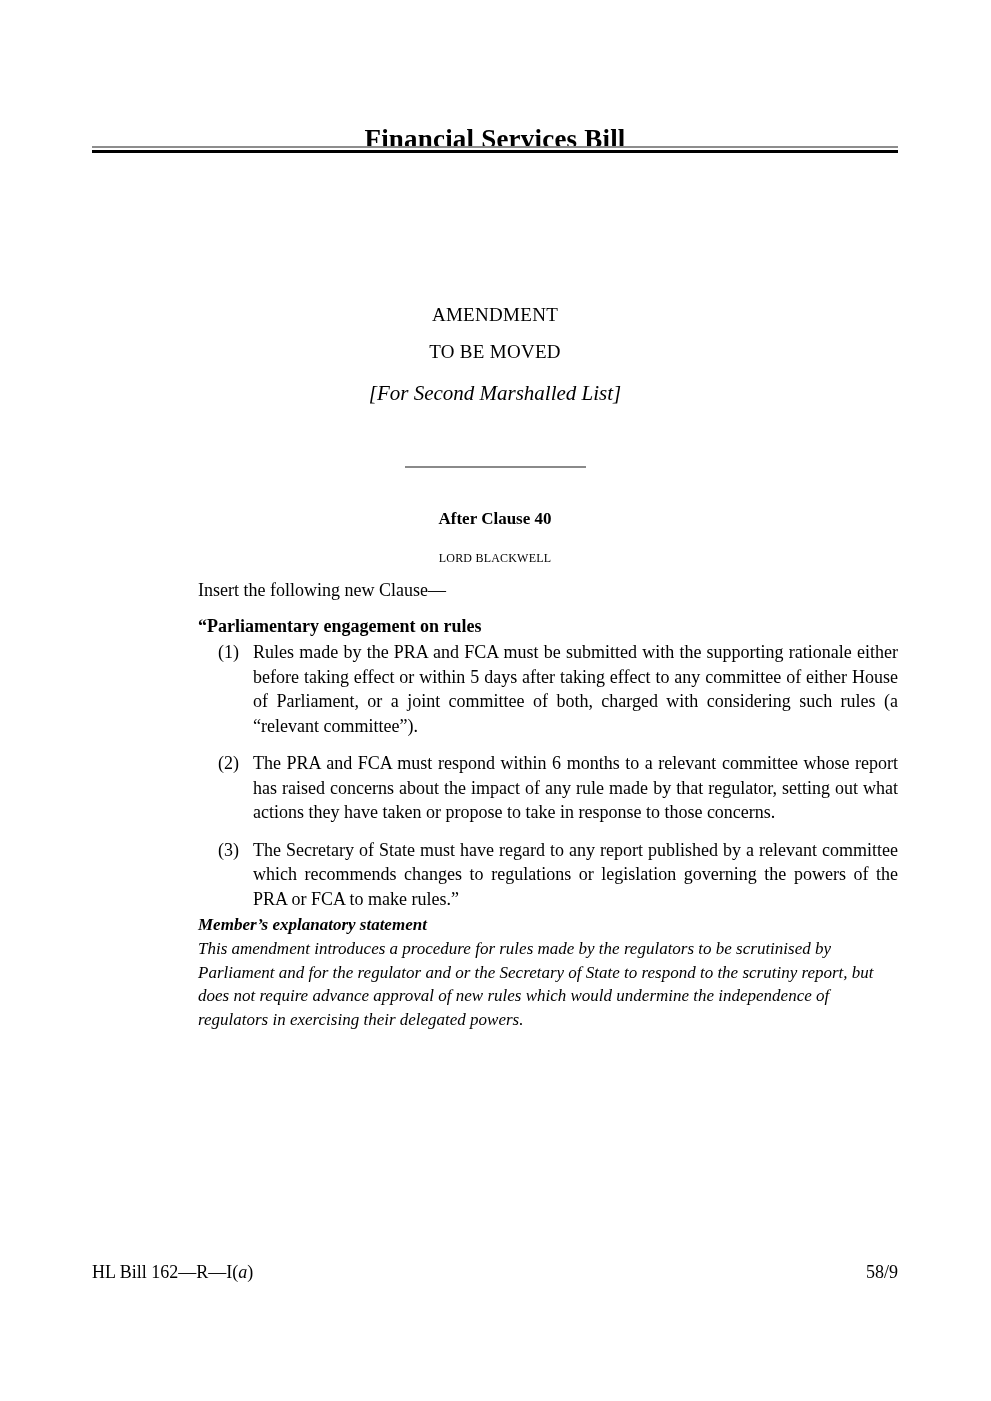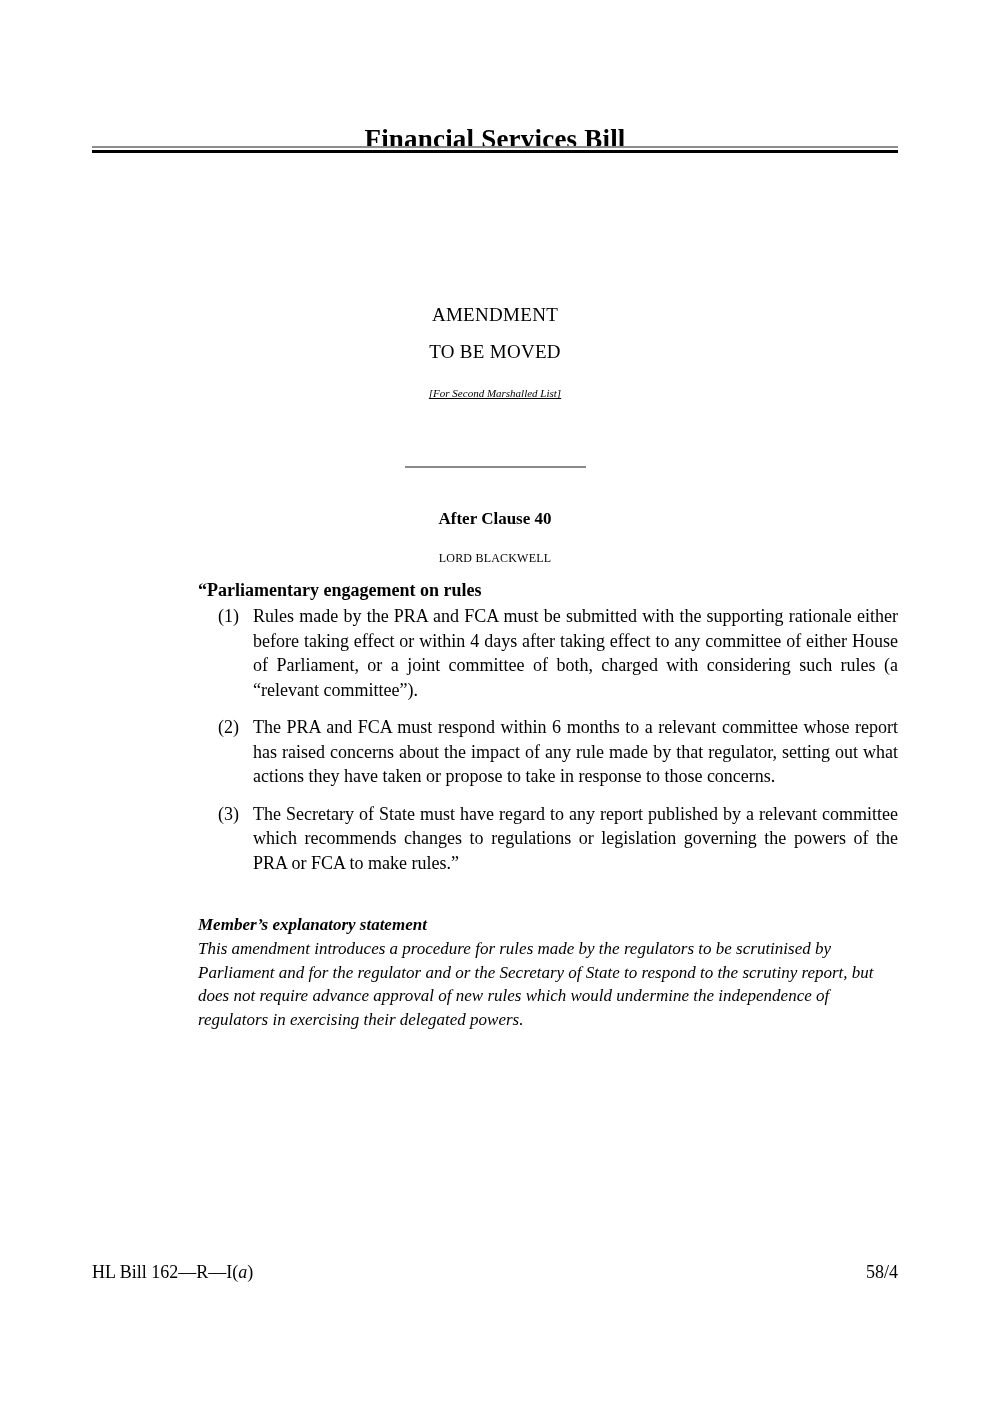"[For Second Marshalled List]" .marshalled-note { font-size: 11px -> 21px; text-decoration: underline -> none }
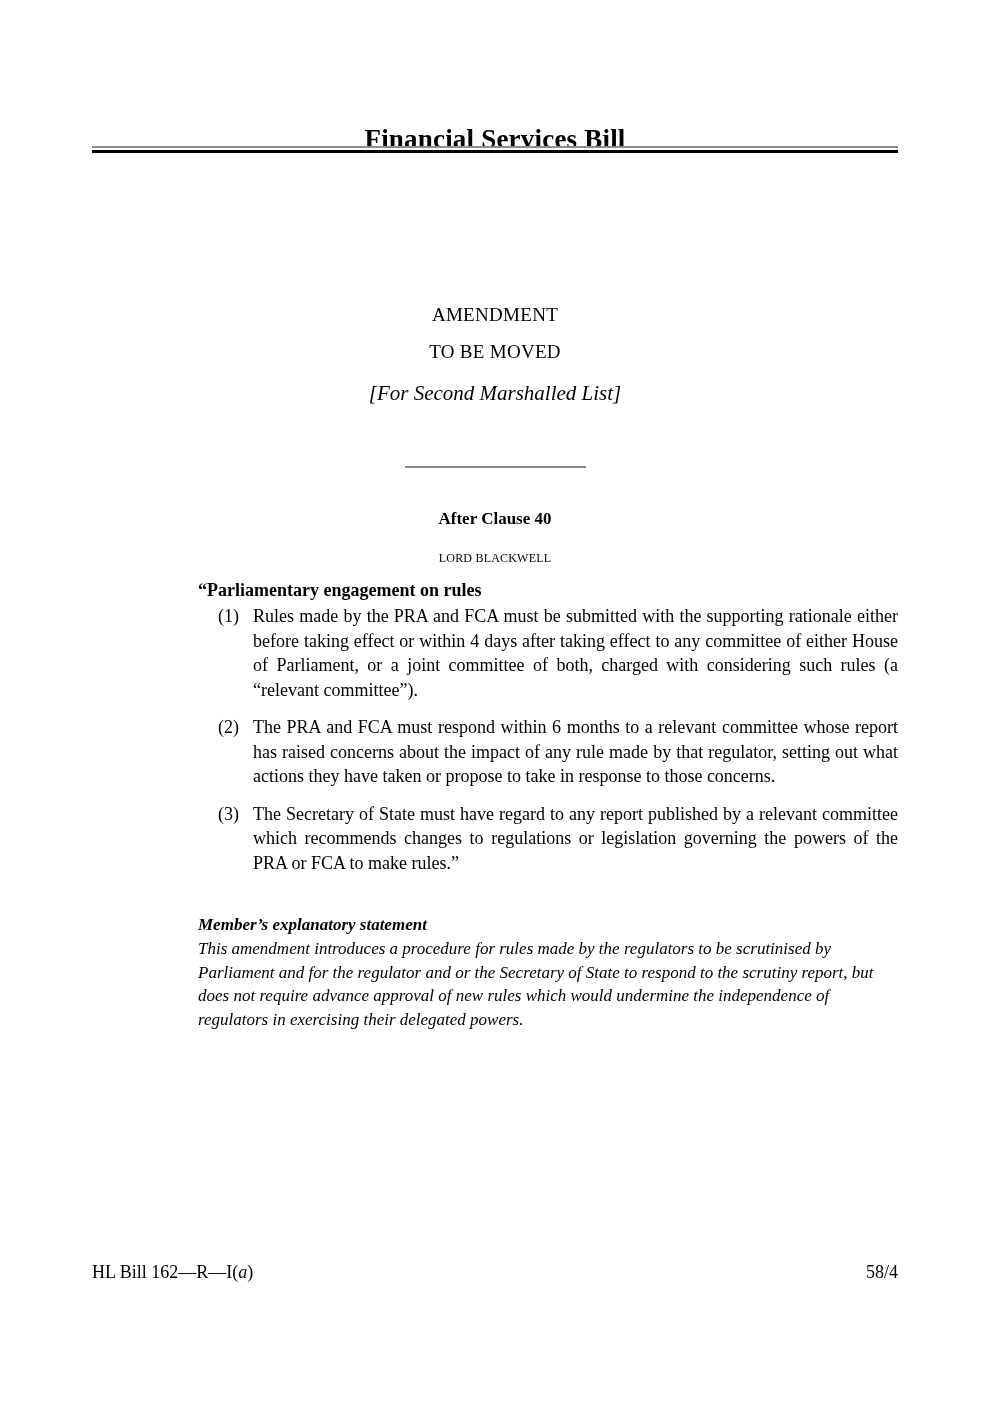"Insert the following new Clause—" div.insert-line { html: none -> <div>Insert the following new Clause—</div> }
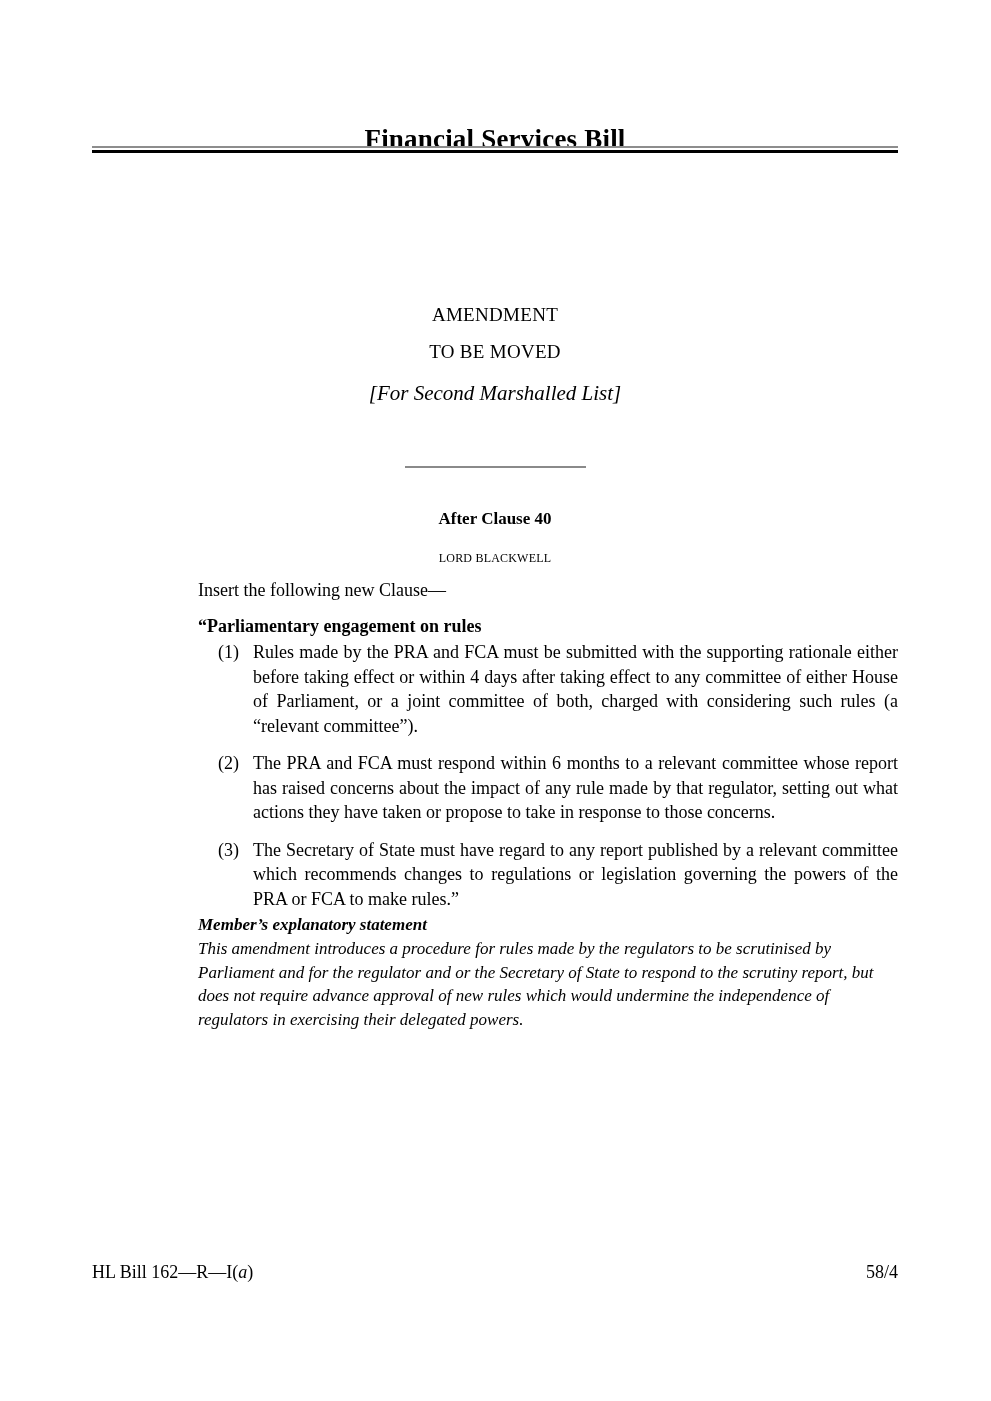"Rules made by the PRA" span { text: 4 -> 5 }
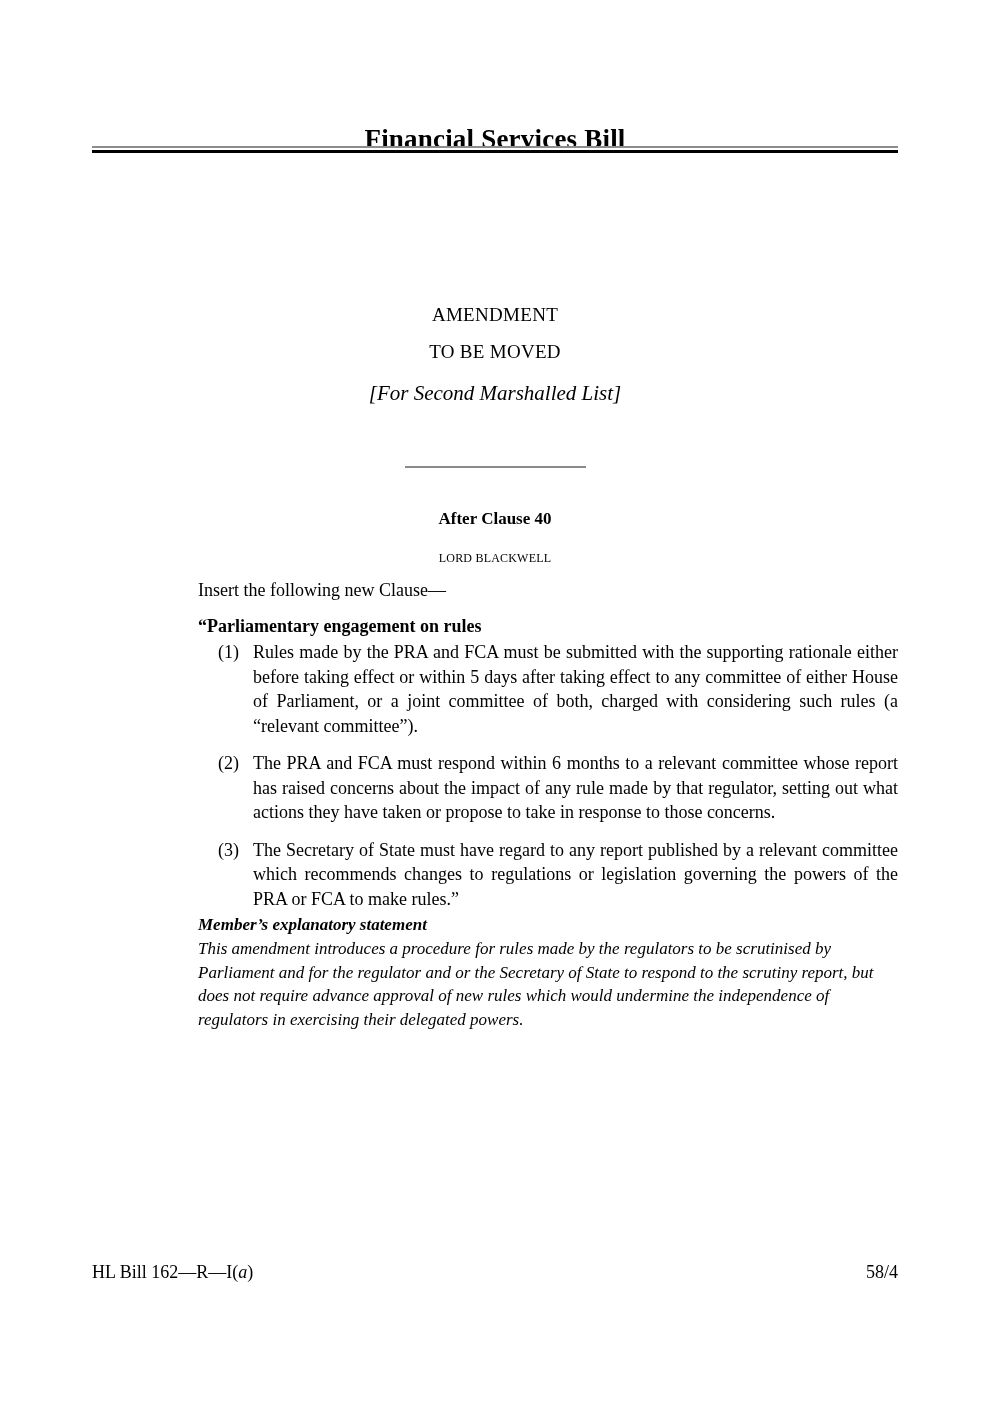"58/4" div.footer-right { text: 58/4 -> 58/9 }
